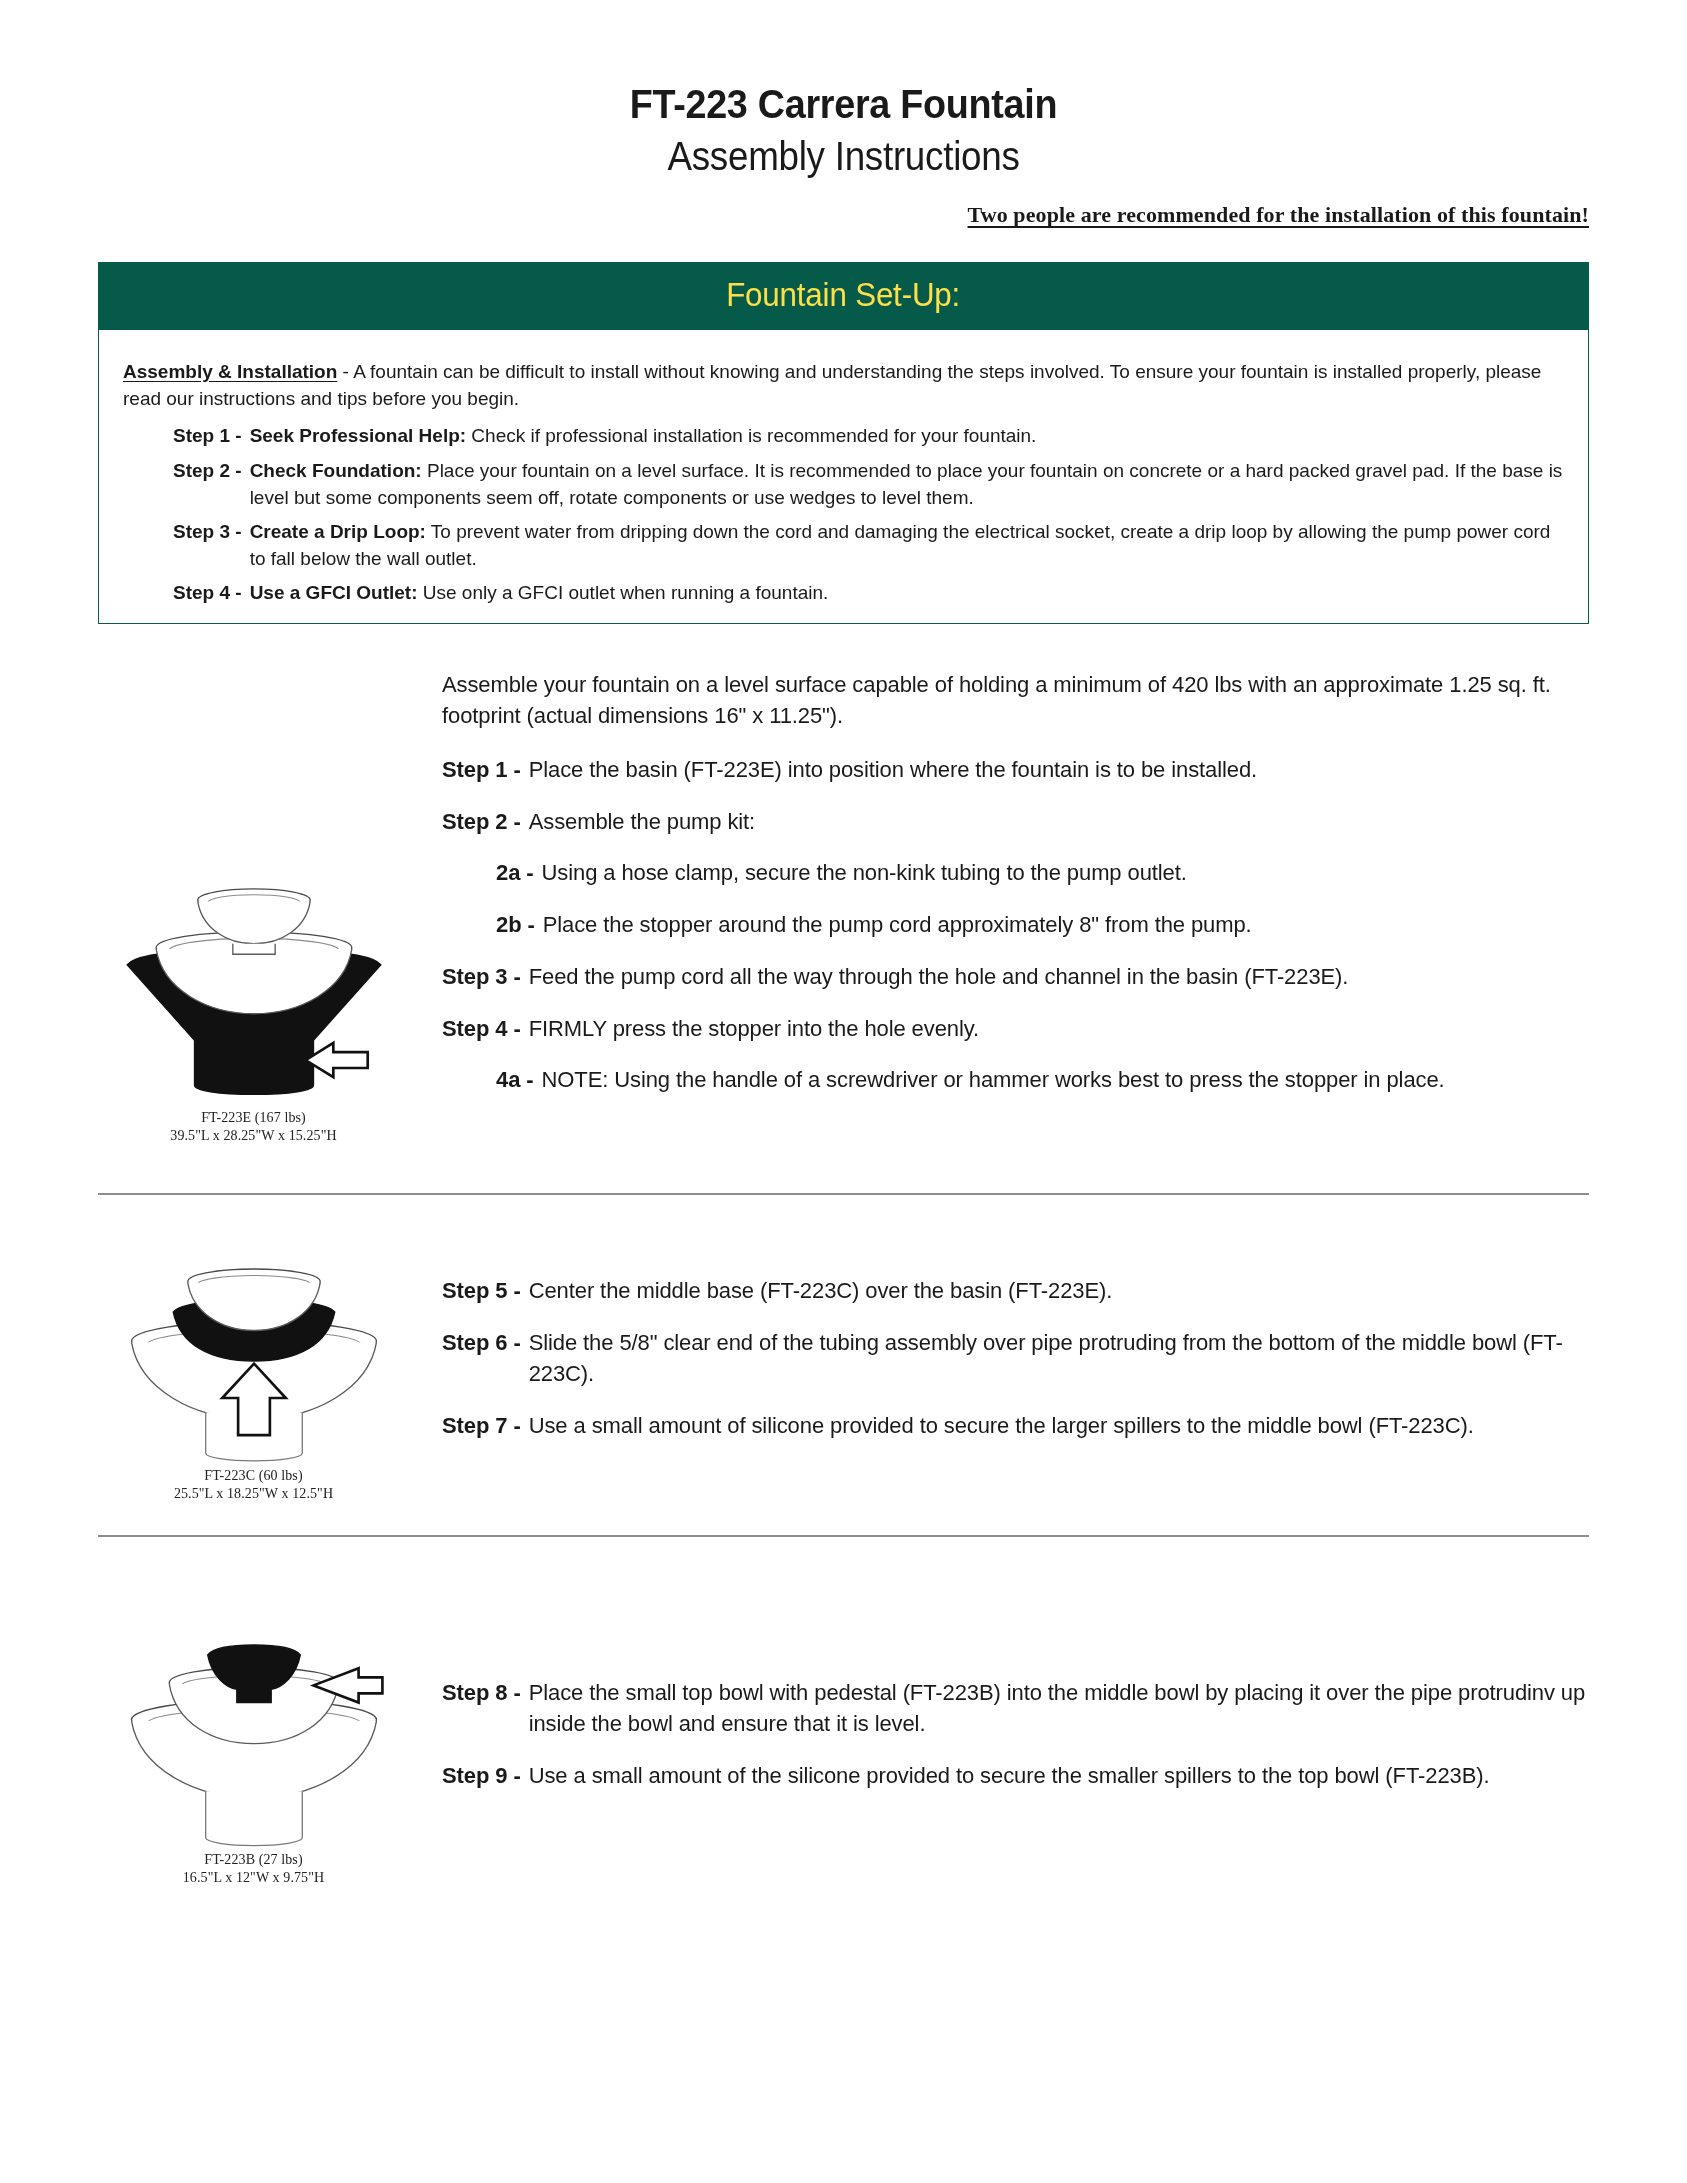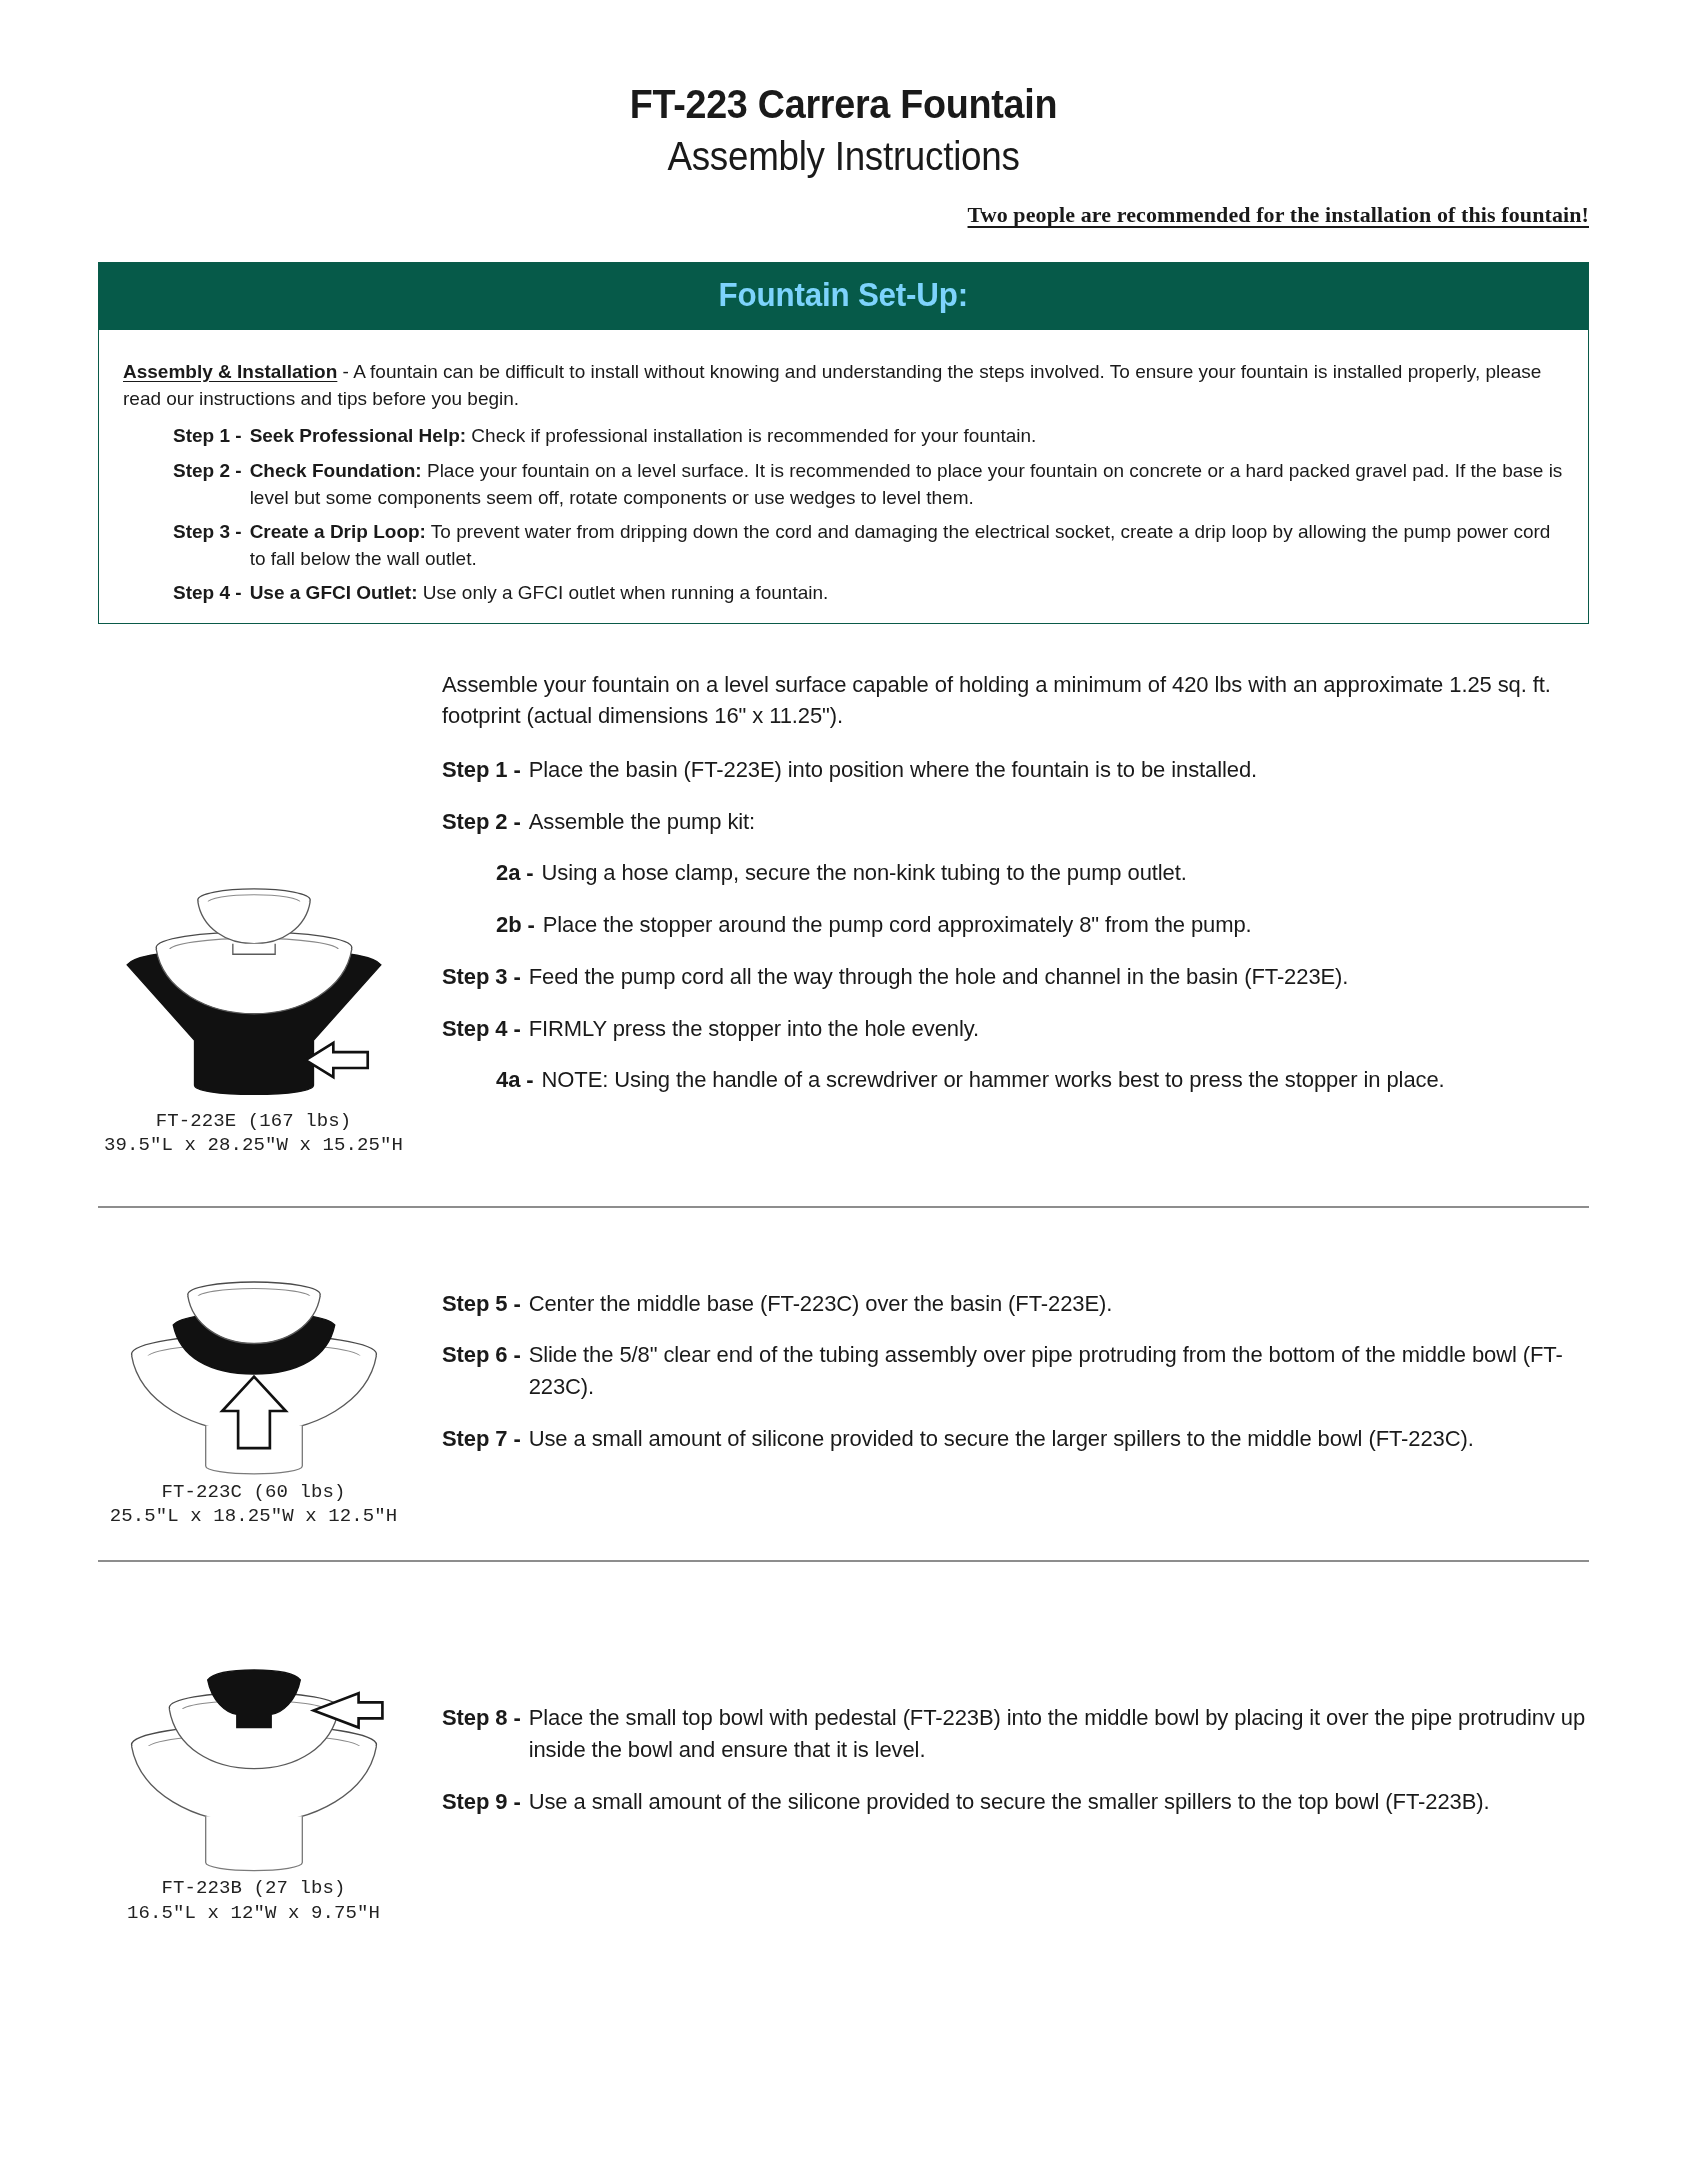"Fountain Set-Up:" .setup-banner { color: #7dd3fc -> #fde047; font-weight: bold -> normal }
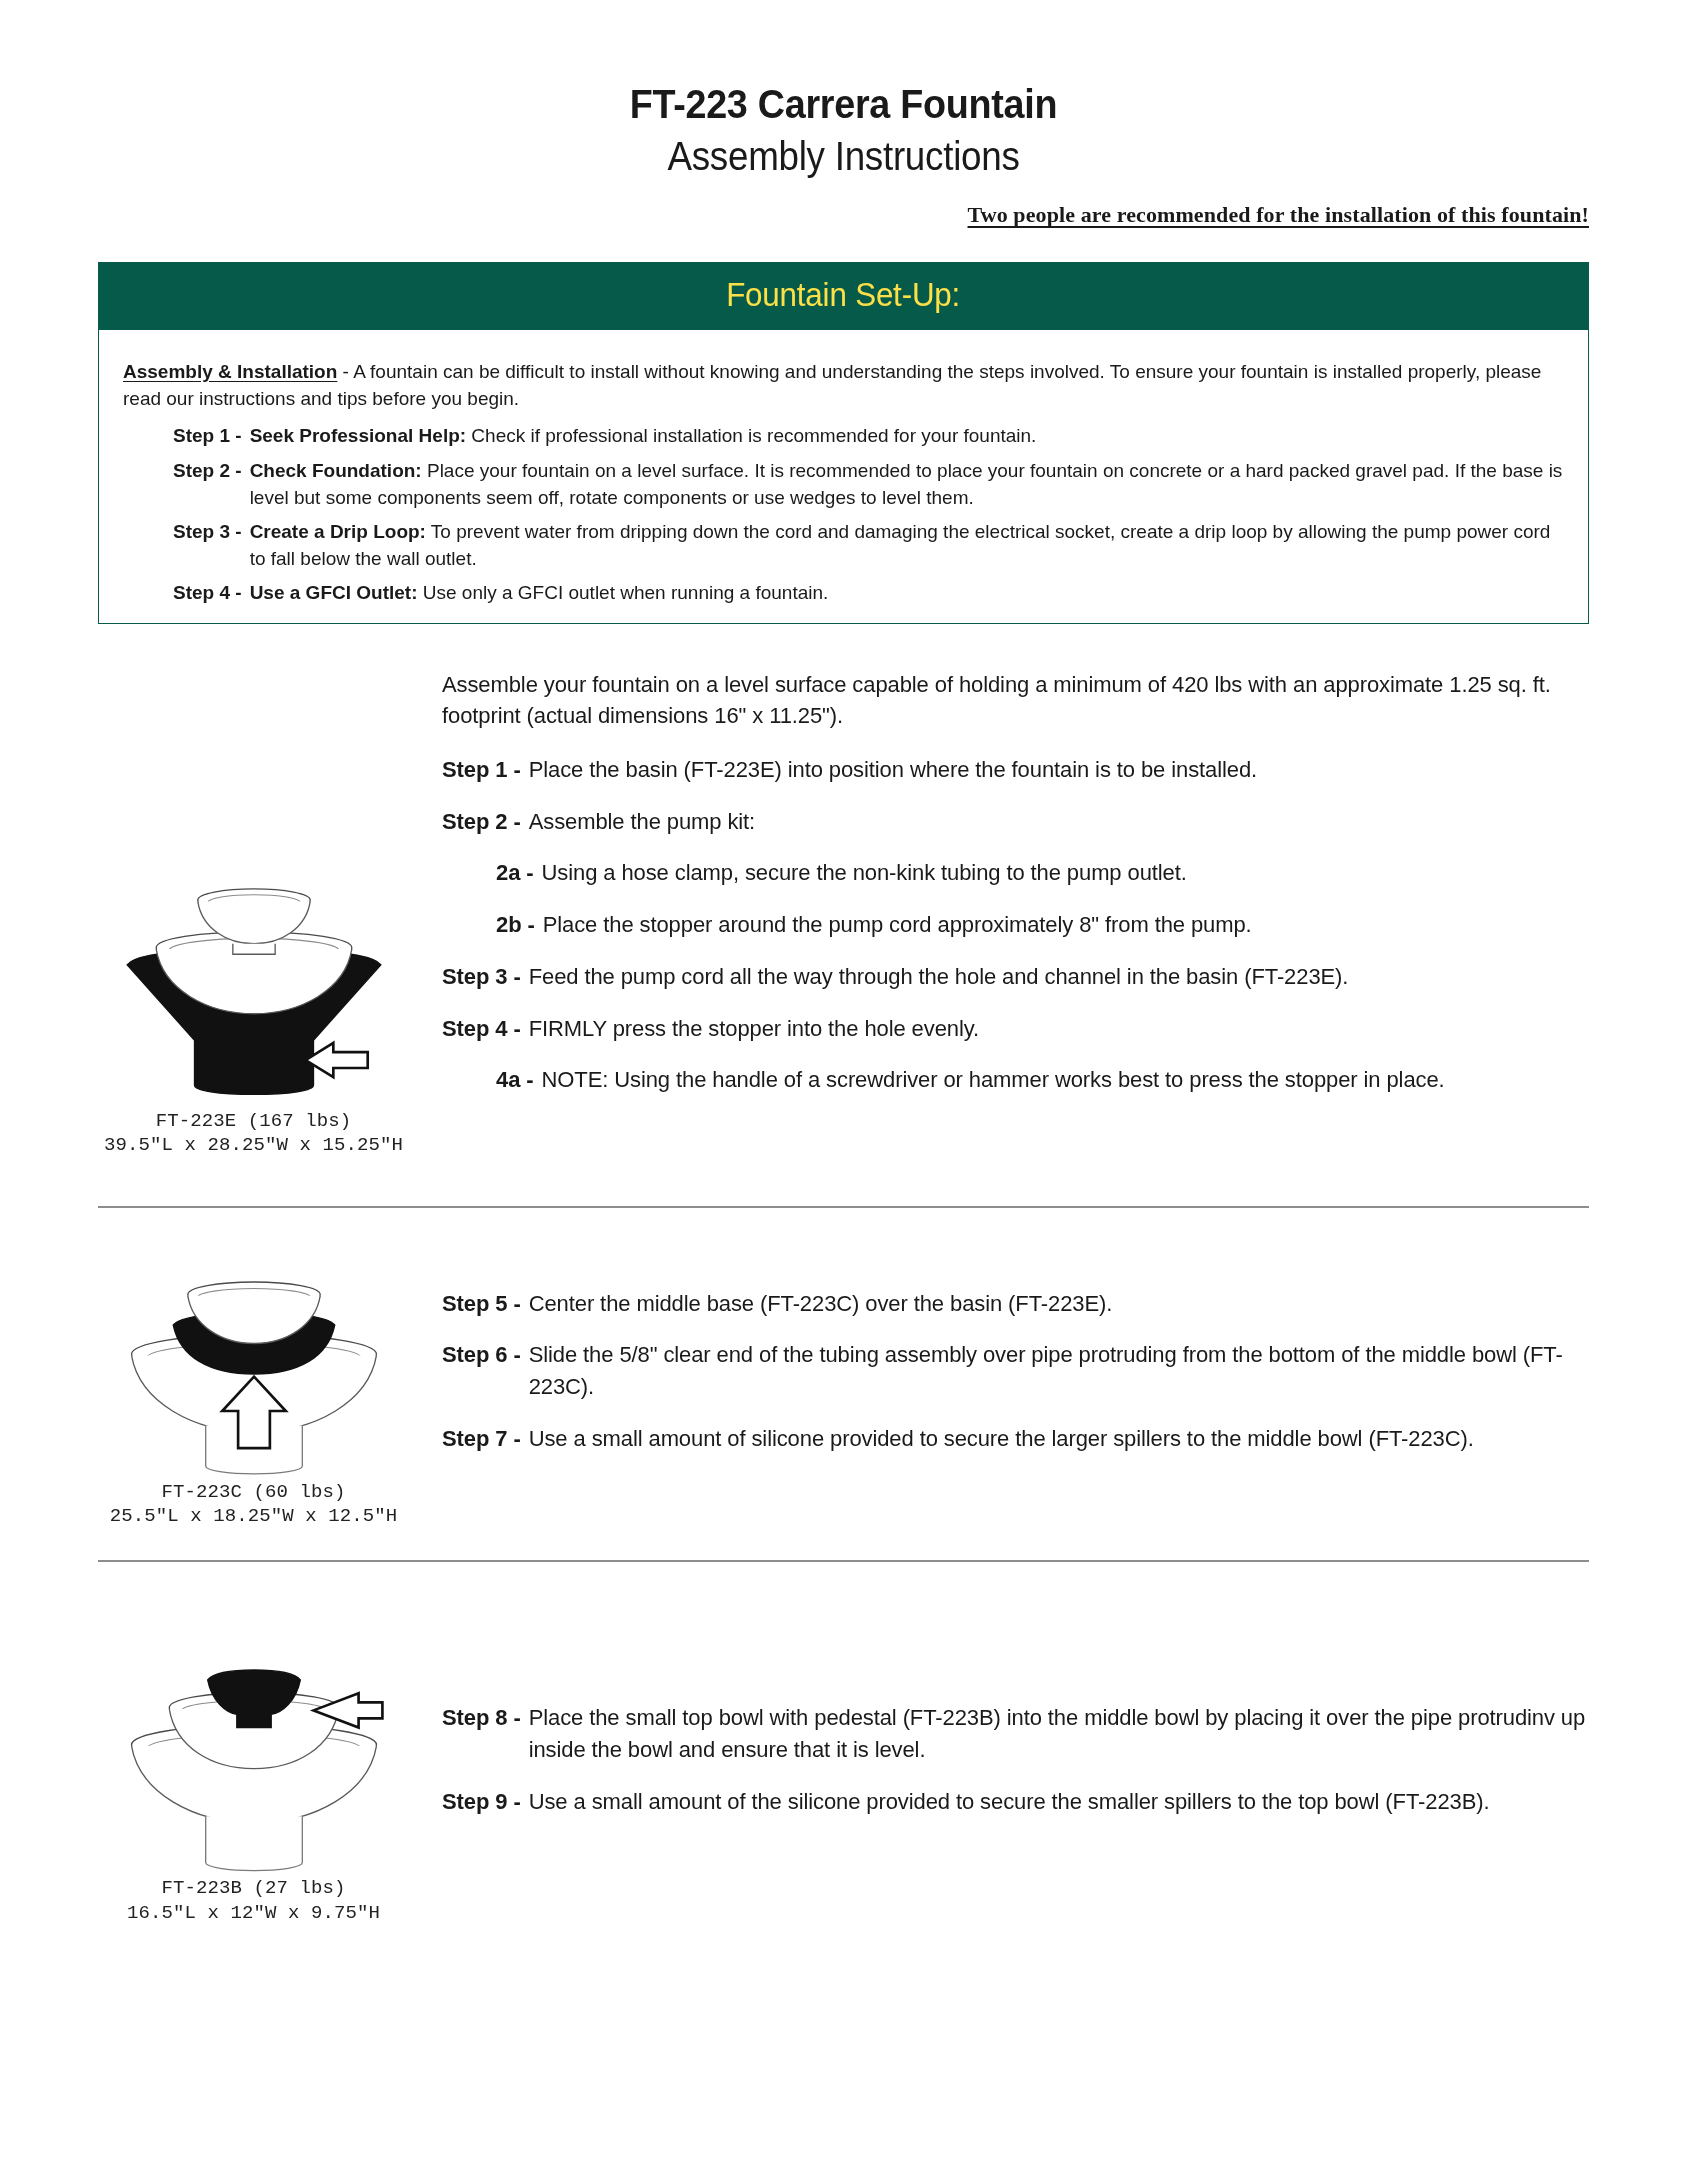"FT-223E (167 lbs)" .fig-caption { font-family: Liberation Mono, monospace -> Liberation Serif, serif; font-size: 19px -> 14px }
